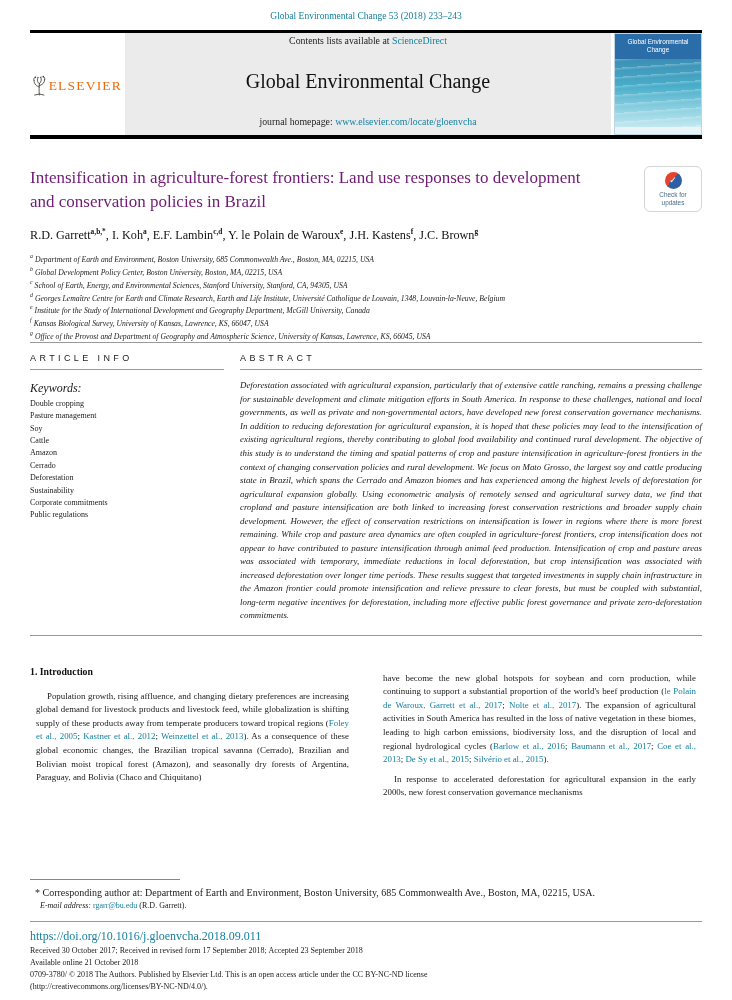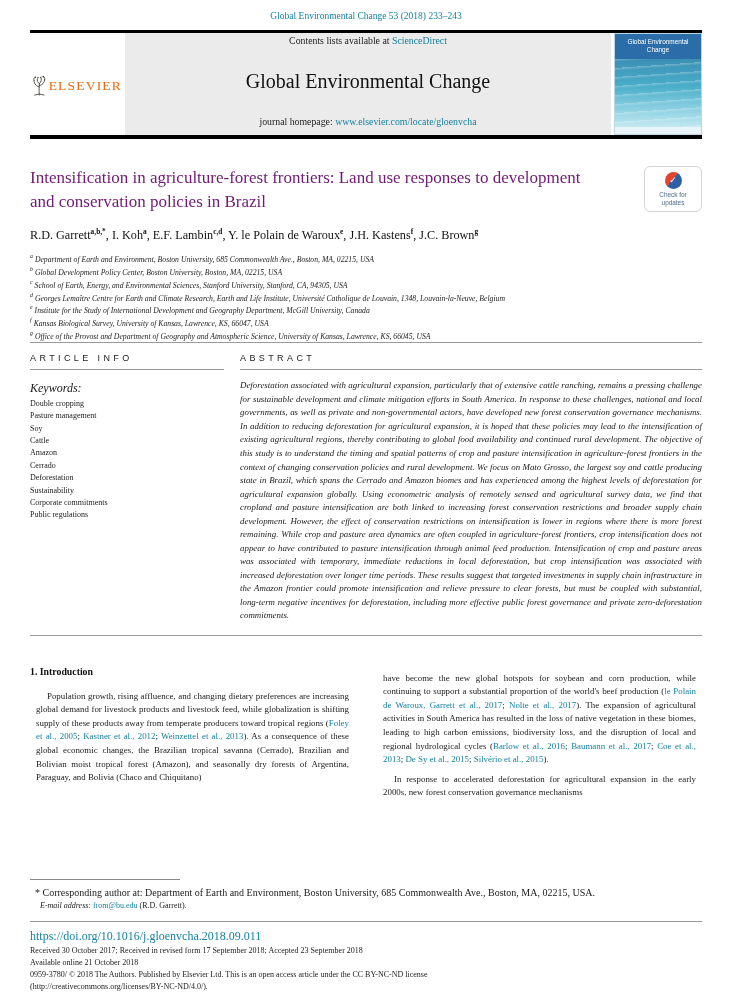"from@bu.edu" span.link { text: from@bu.edu -> rgarr@bu.edu }
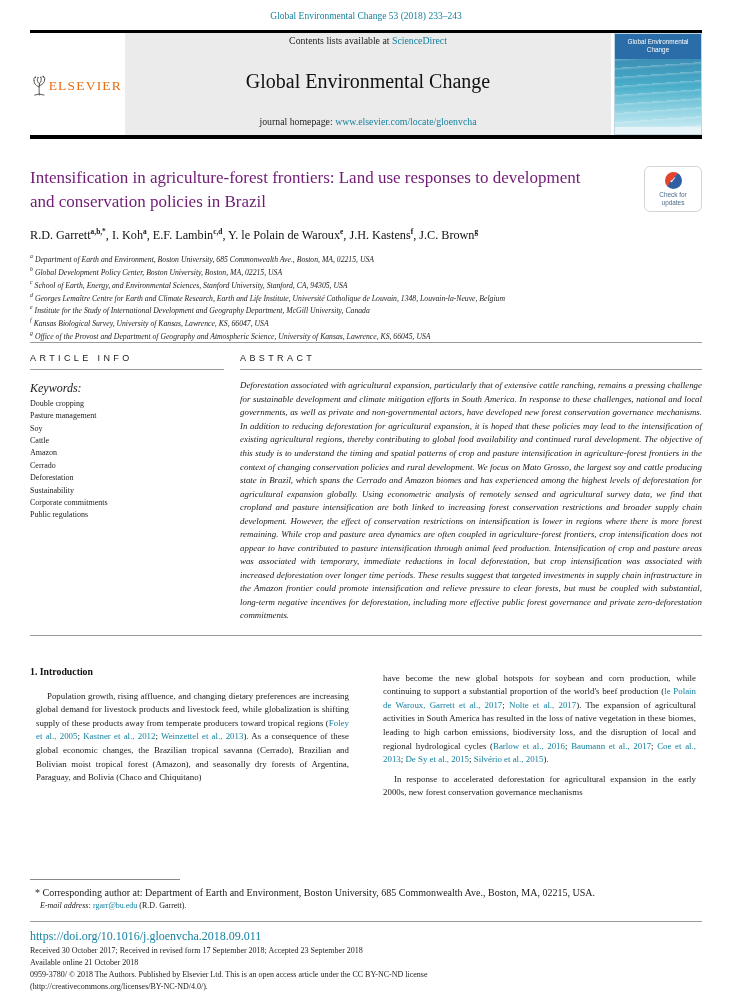"0959-3780/ © 2018 The Authors." div.meta { text: 0959-3780/ -> 0709-3780/ }
